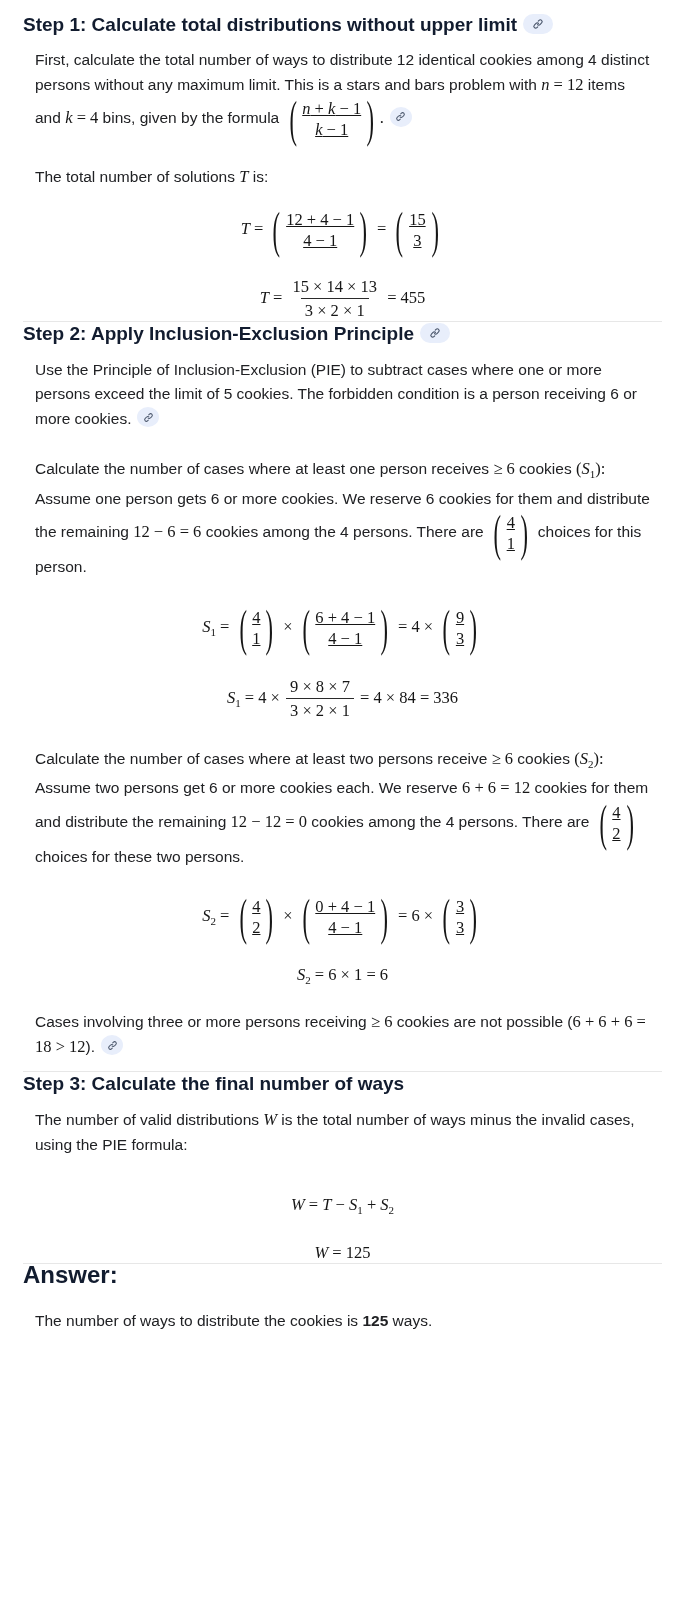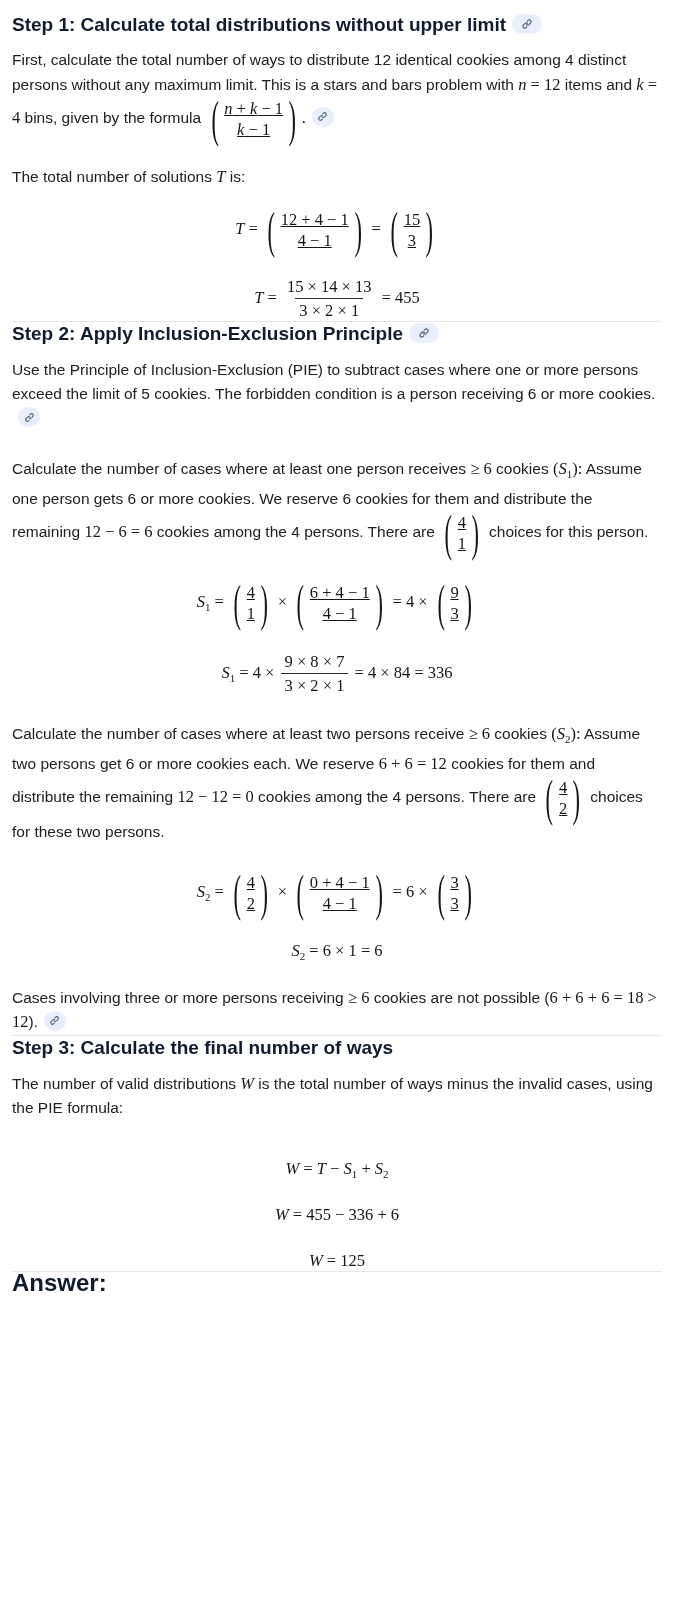"Step 1: Calculate total distributions" .container { padding: 13px 17px 0 12px -> 13px 17px 0 23px }
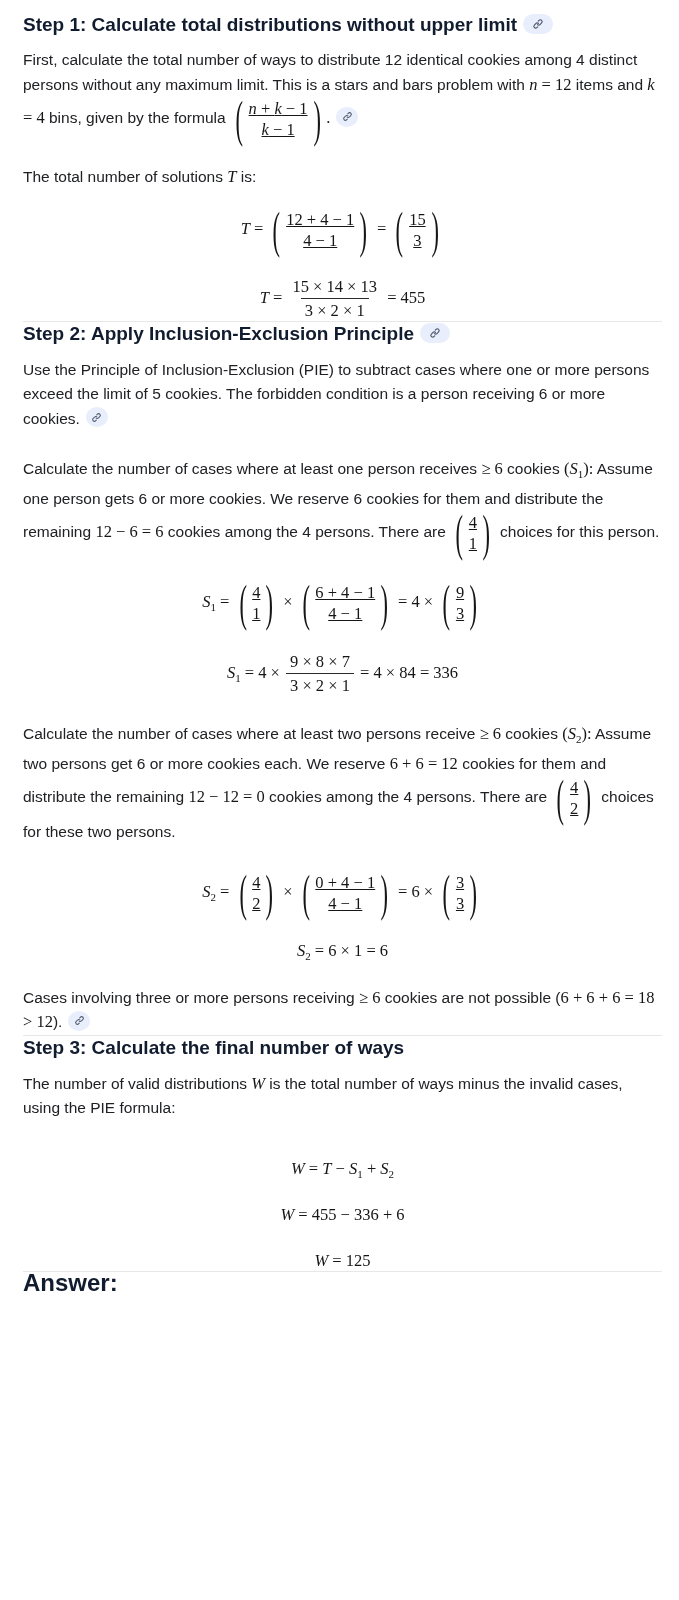"First, calculate the total number" p { margin: 0 -> 12px }
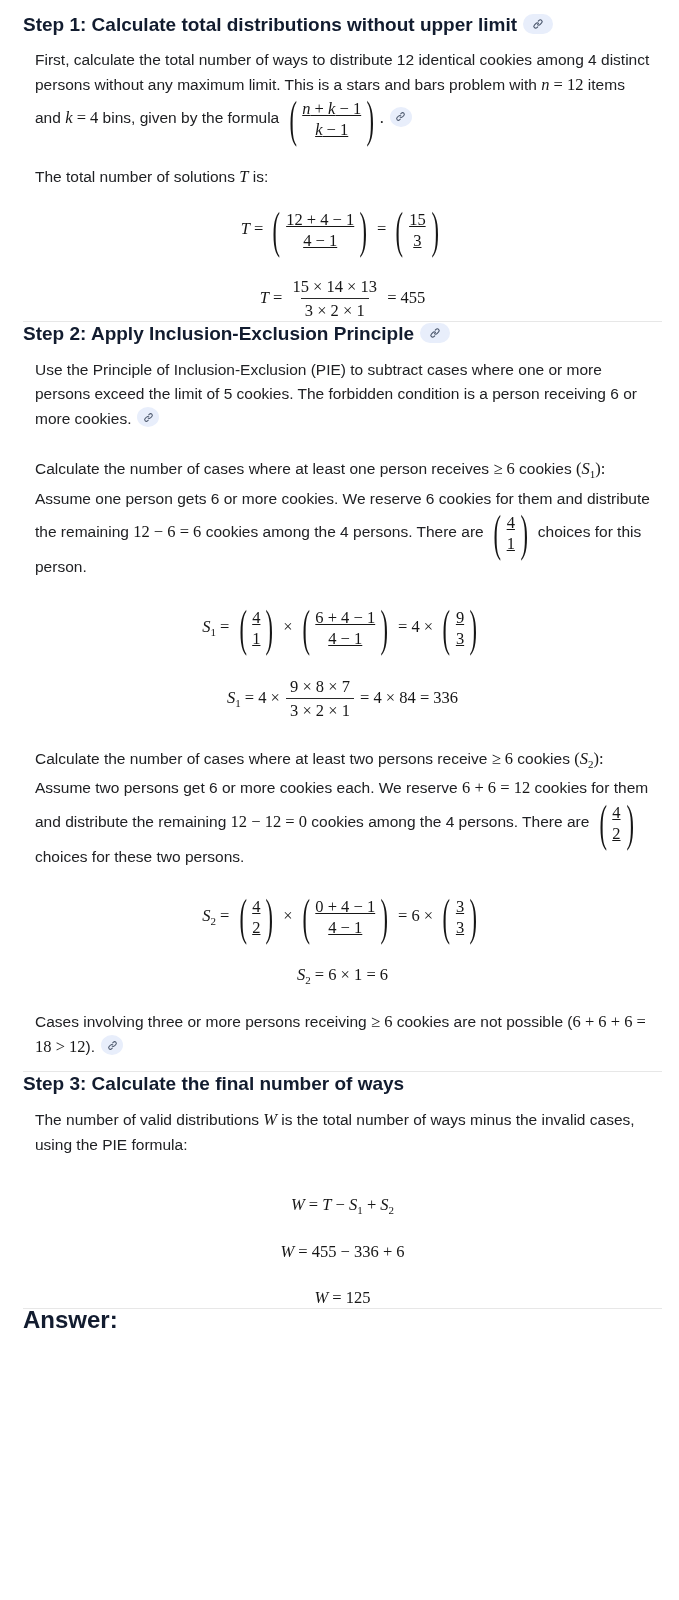"W = 455 − 336" div.formula { html: <div><span>W</span><span> = 455 − 336 + 6</span></div> -> none }
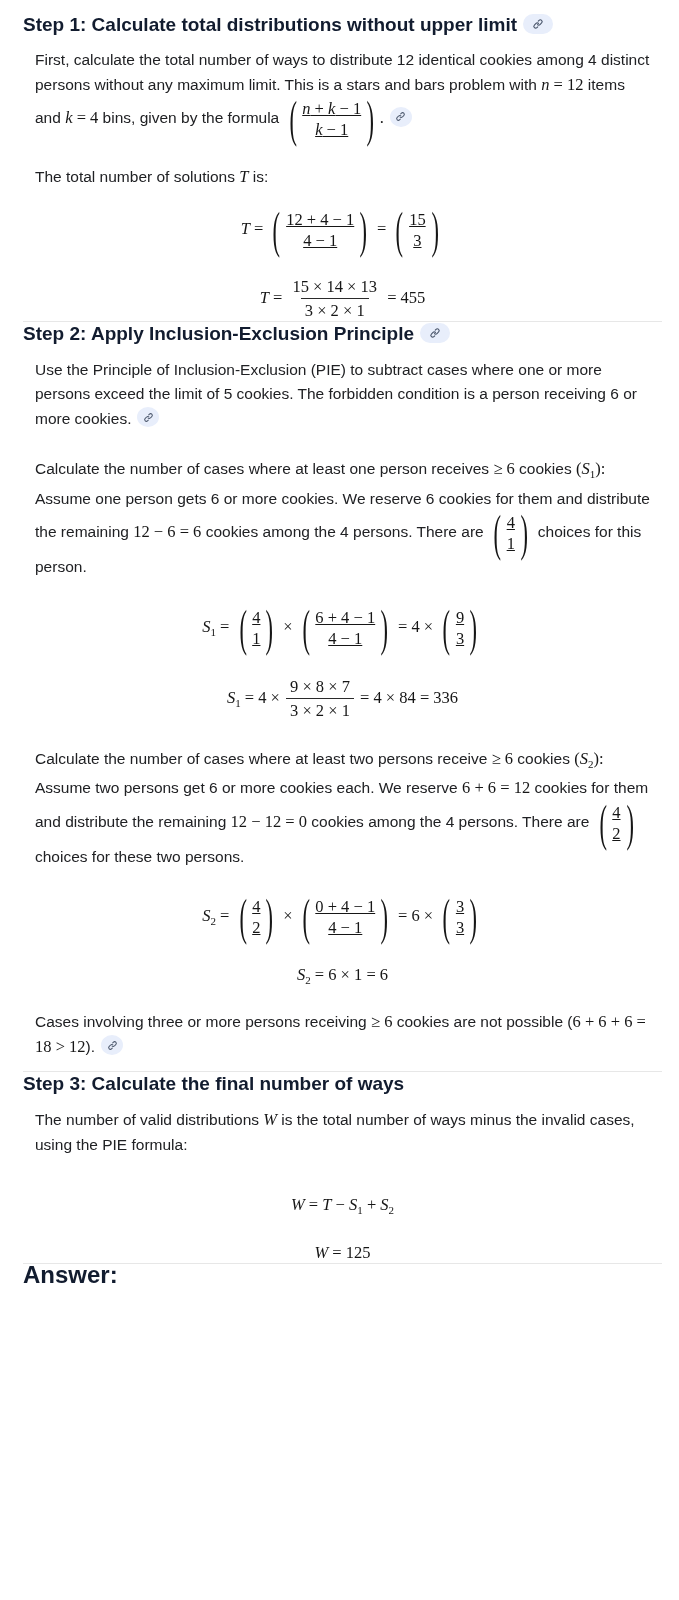"The number of ways to" p.p-answer { html: none -> <p><span>The number of ways to distribute the cookies is </span><b>125</b><span> ways.</span></p> }
